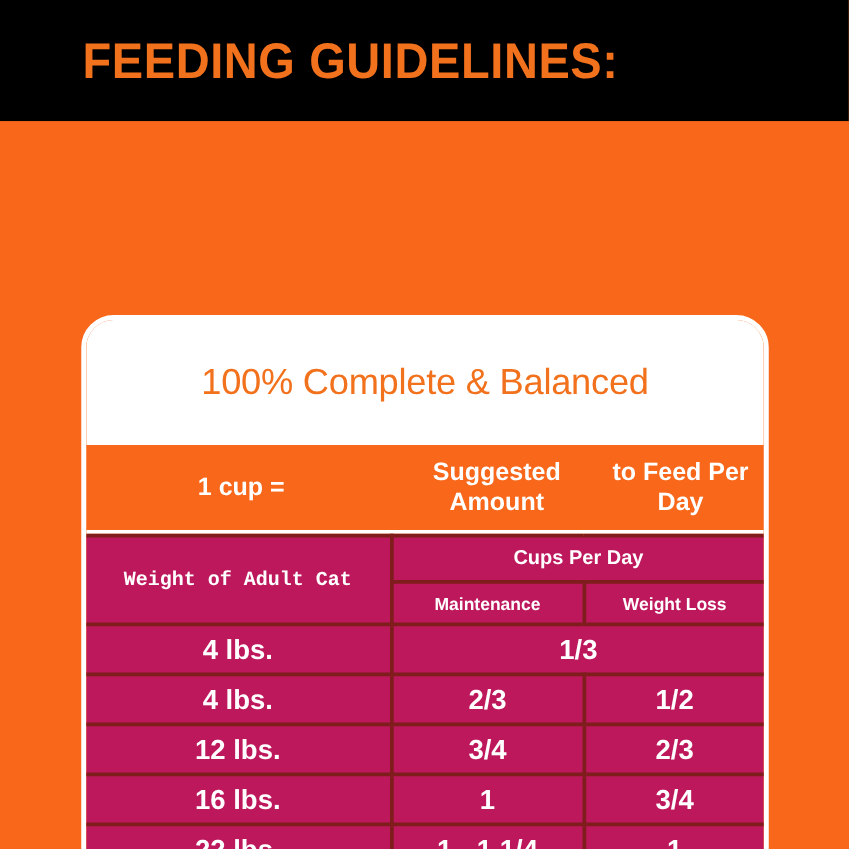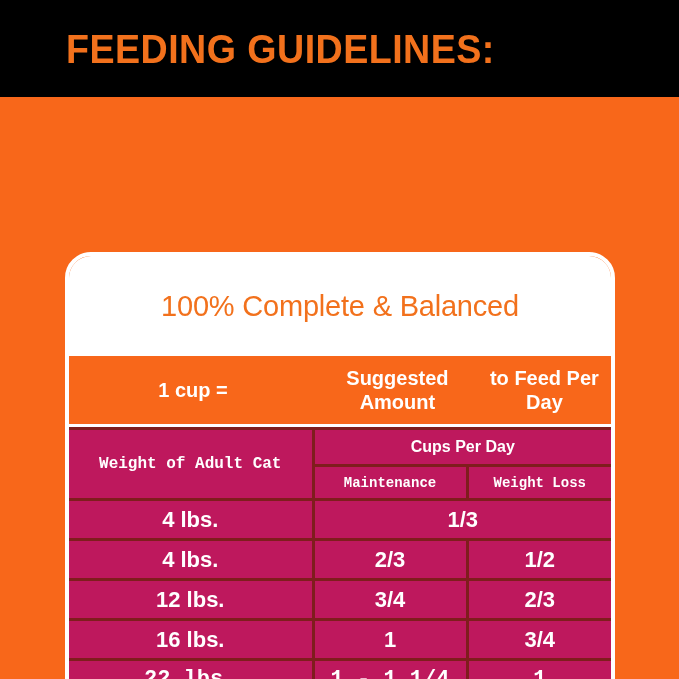"Maintenance" table.feeding tr:last-child > * { font-family: Liberation Mono, monospace -> none }
